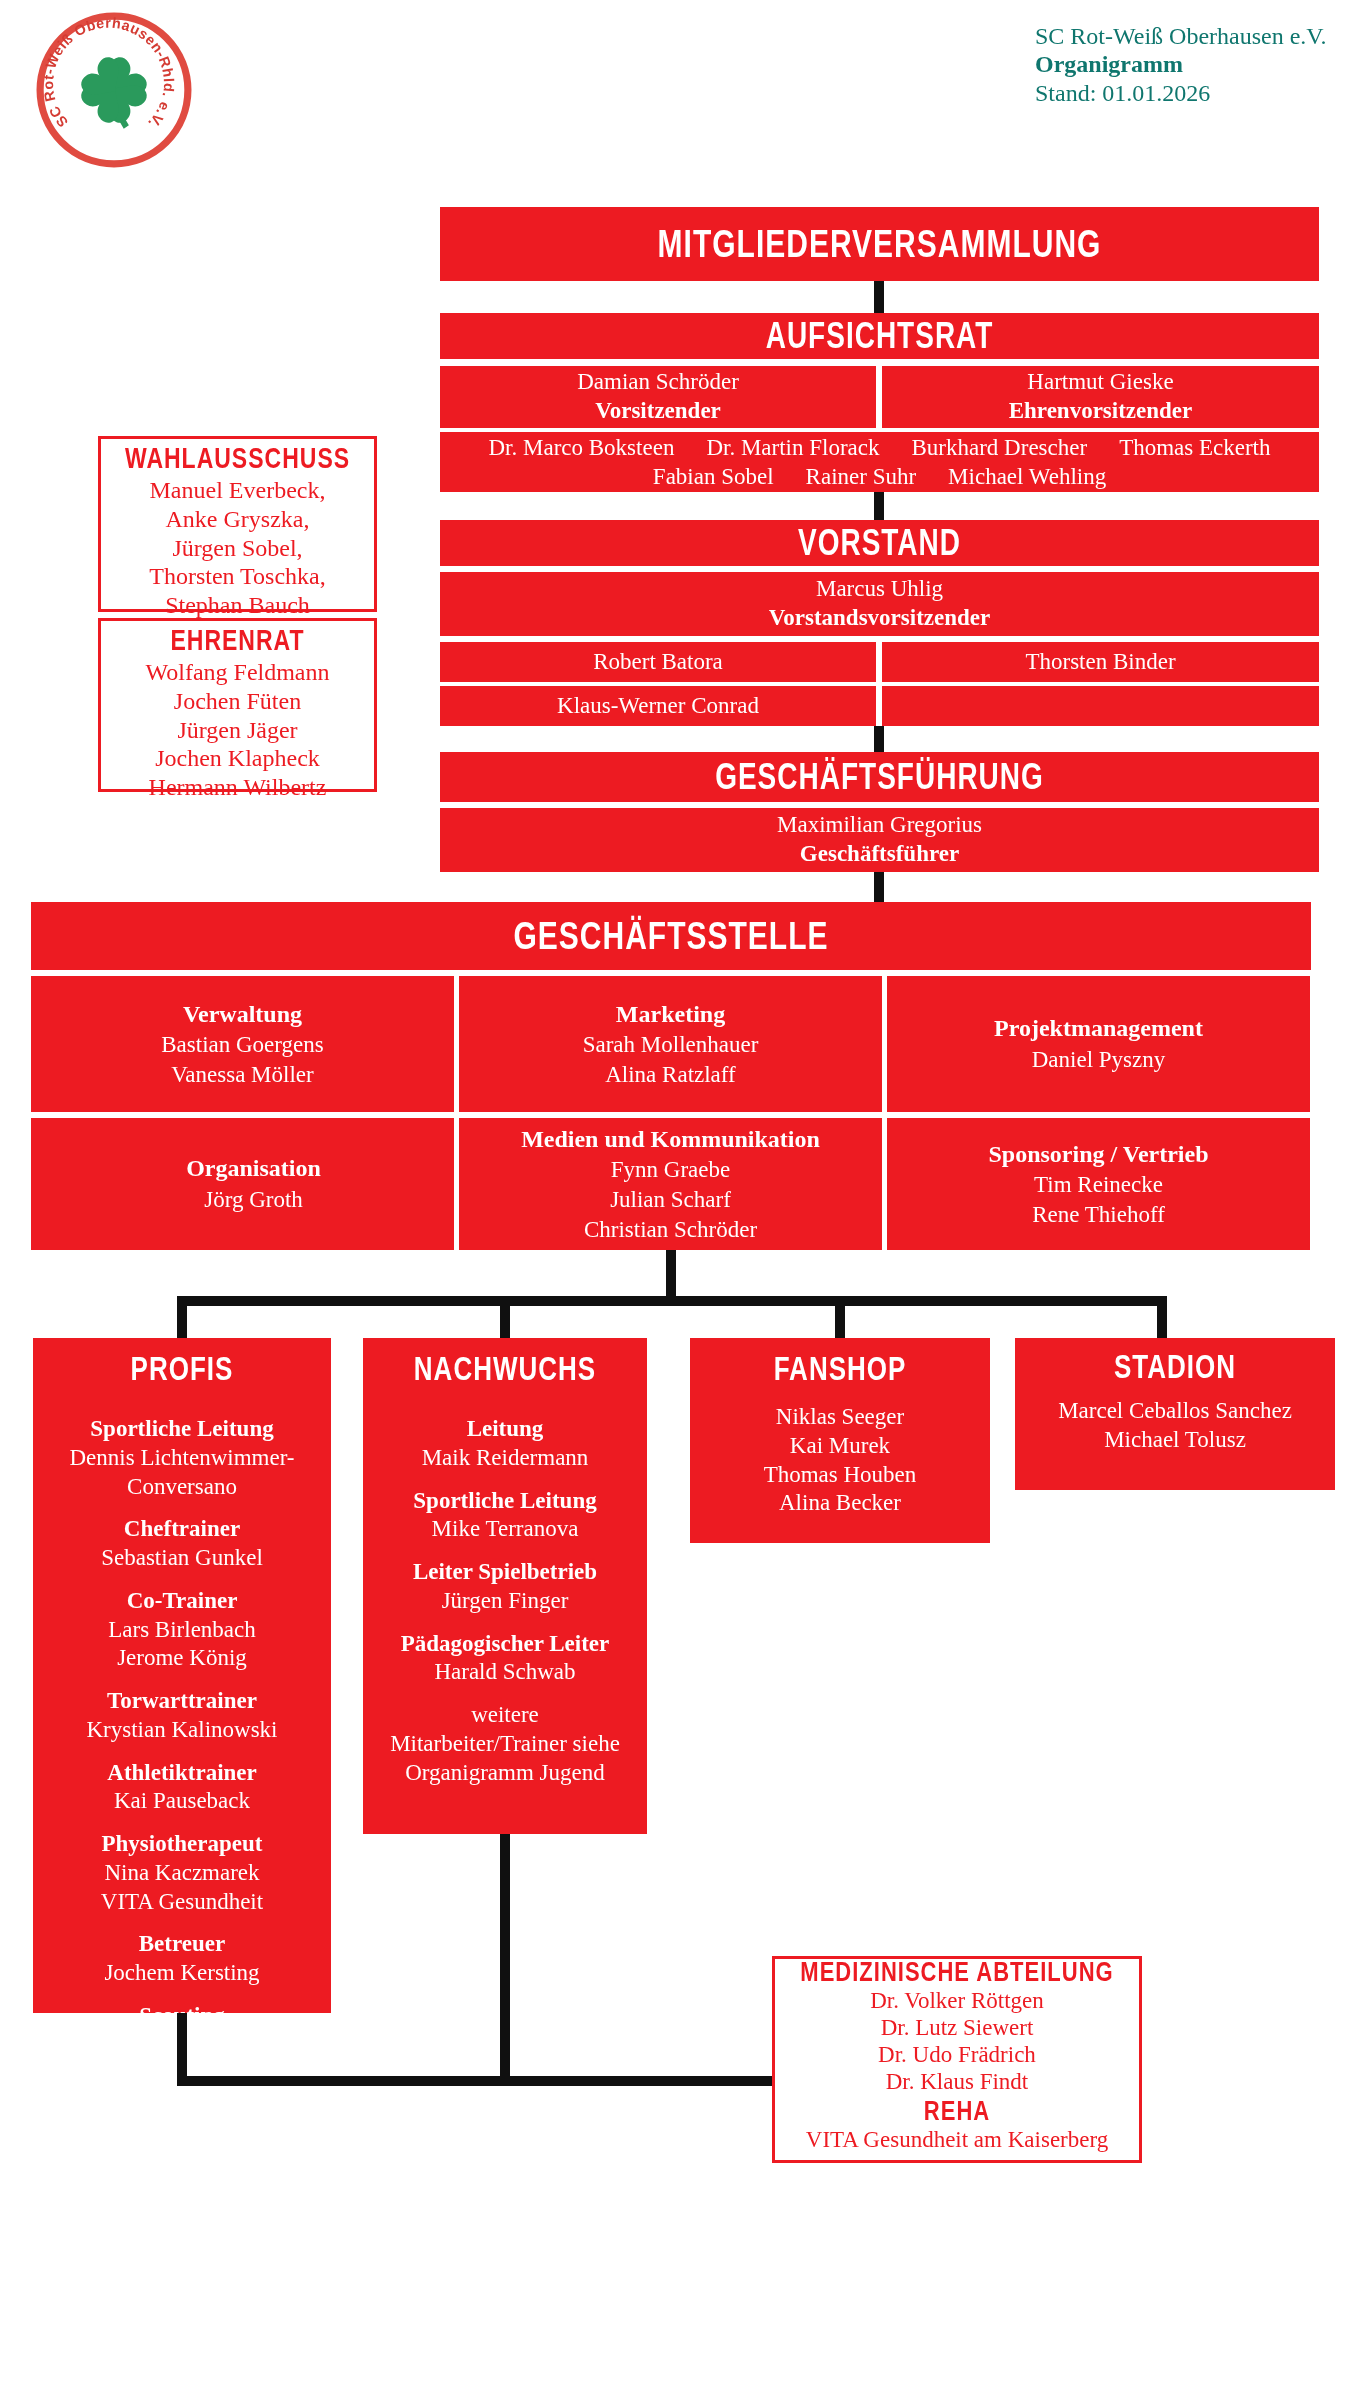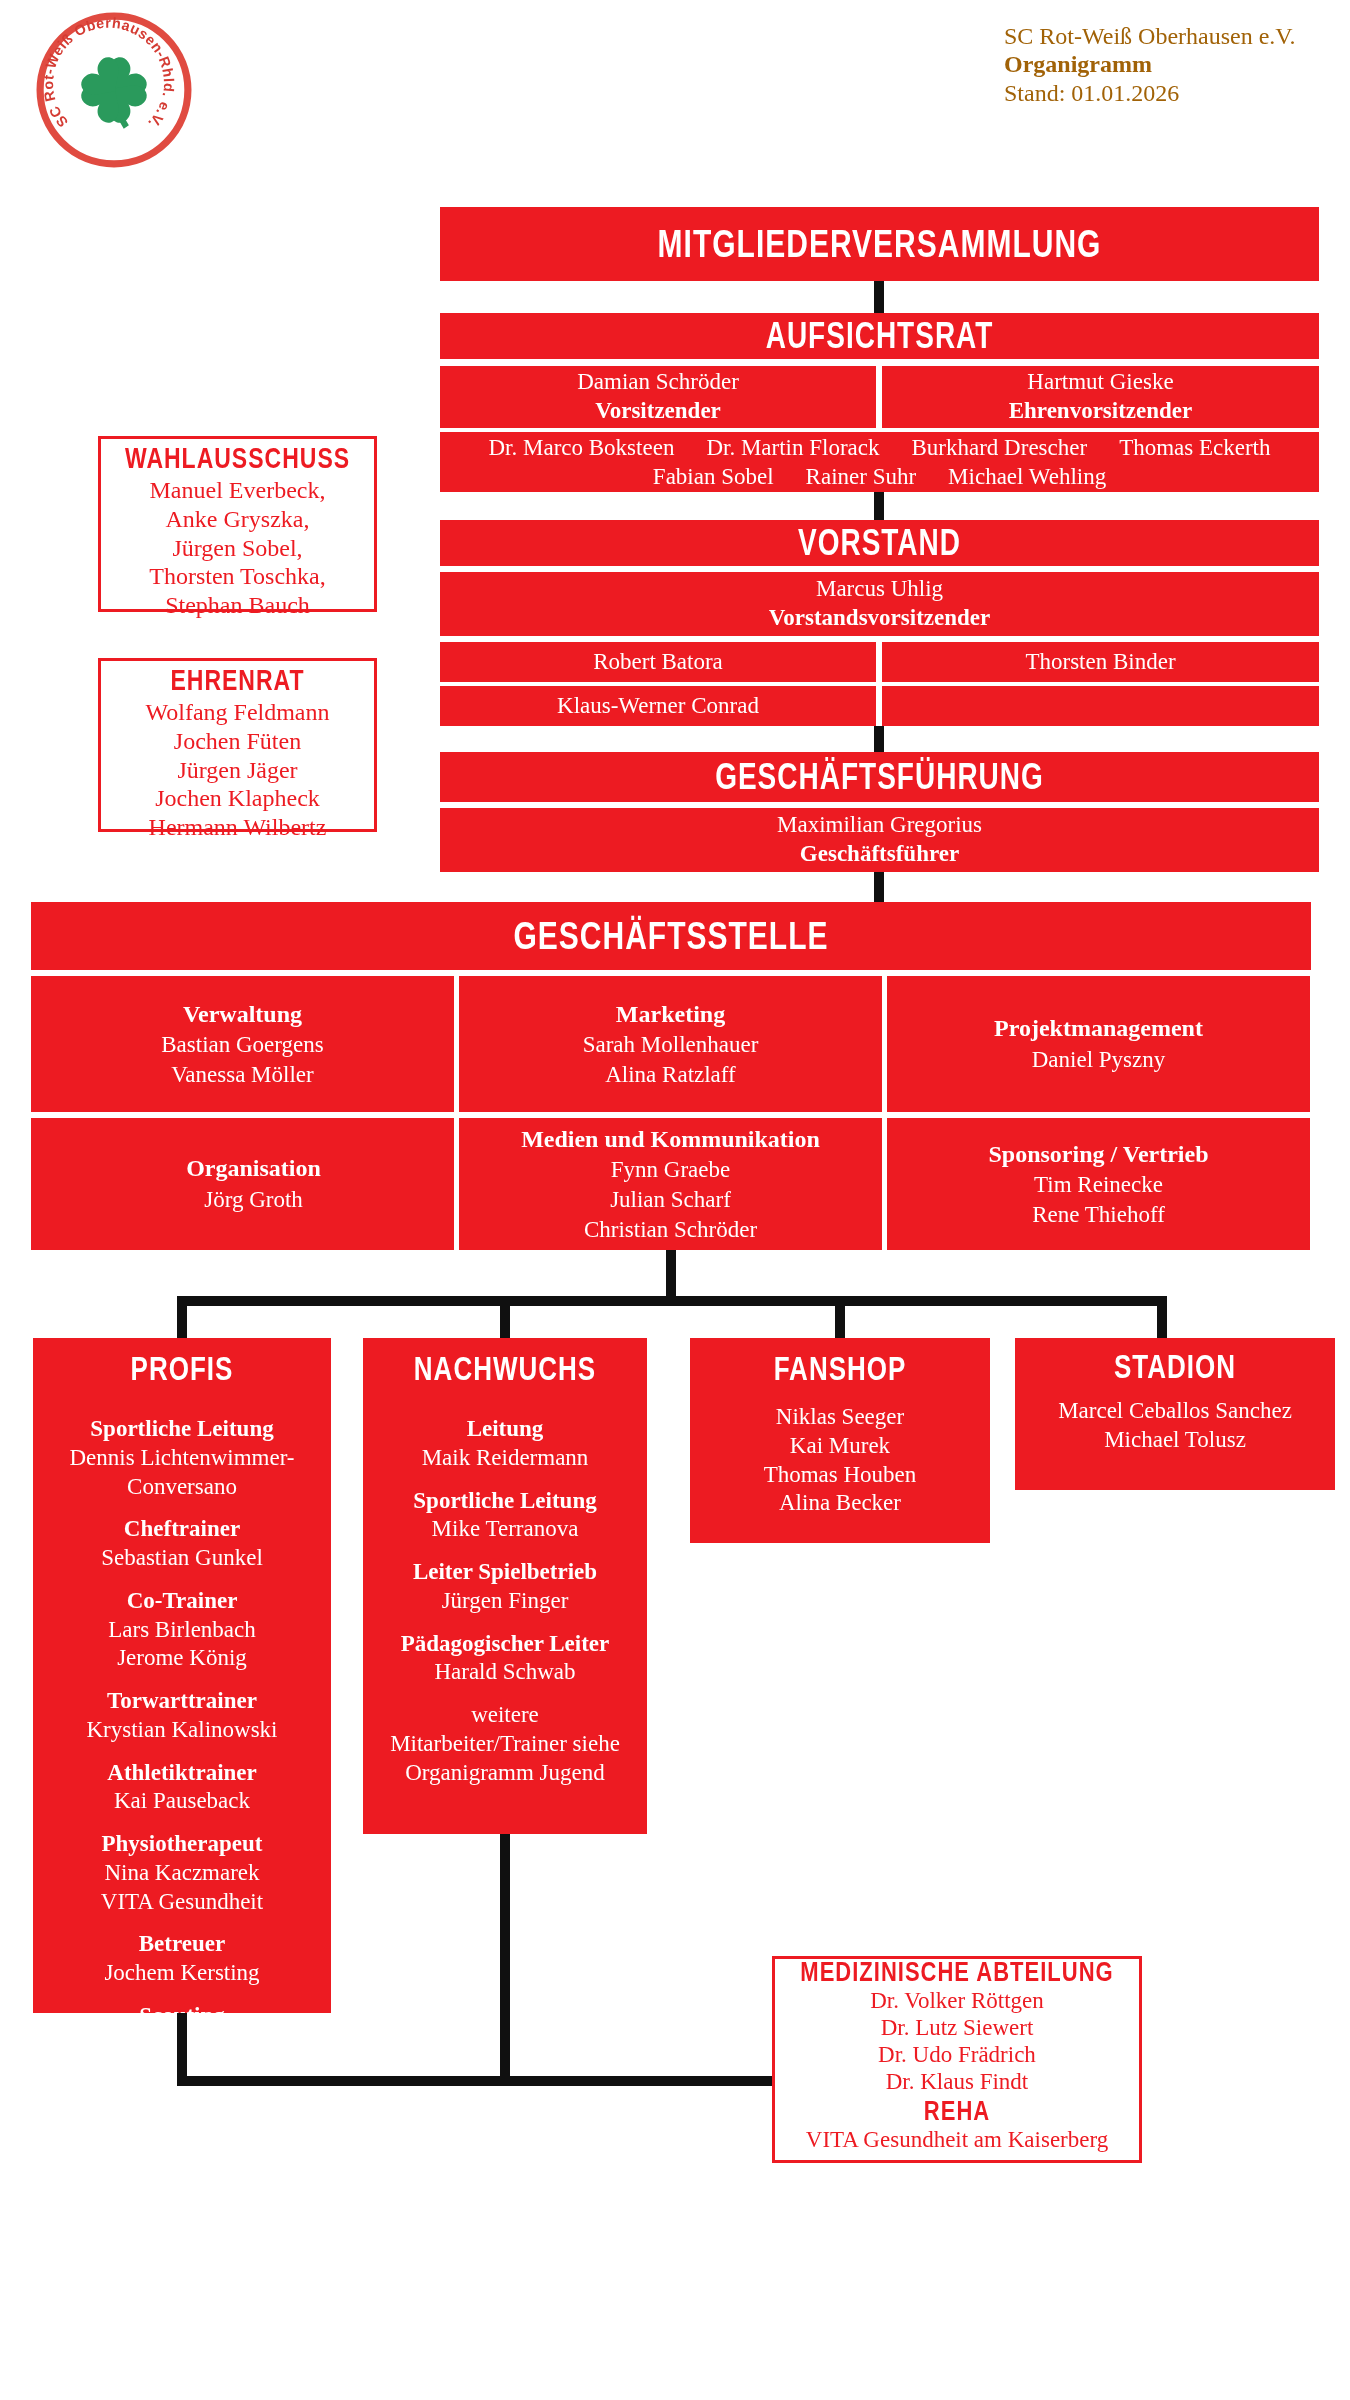"SC Rot-Weiß Oberhausen e.V." div.abs { color: #a16207 -> #0f766e; left: 1004px -> 1035px }
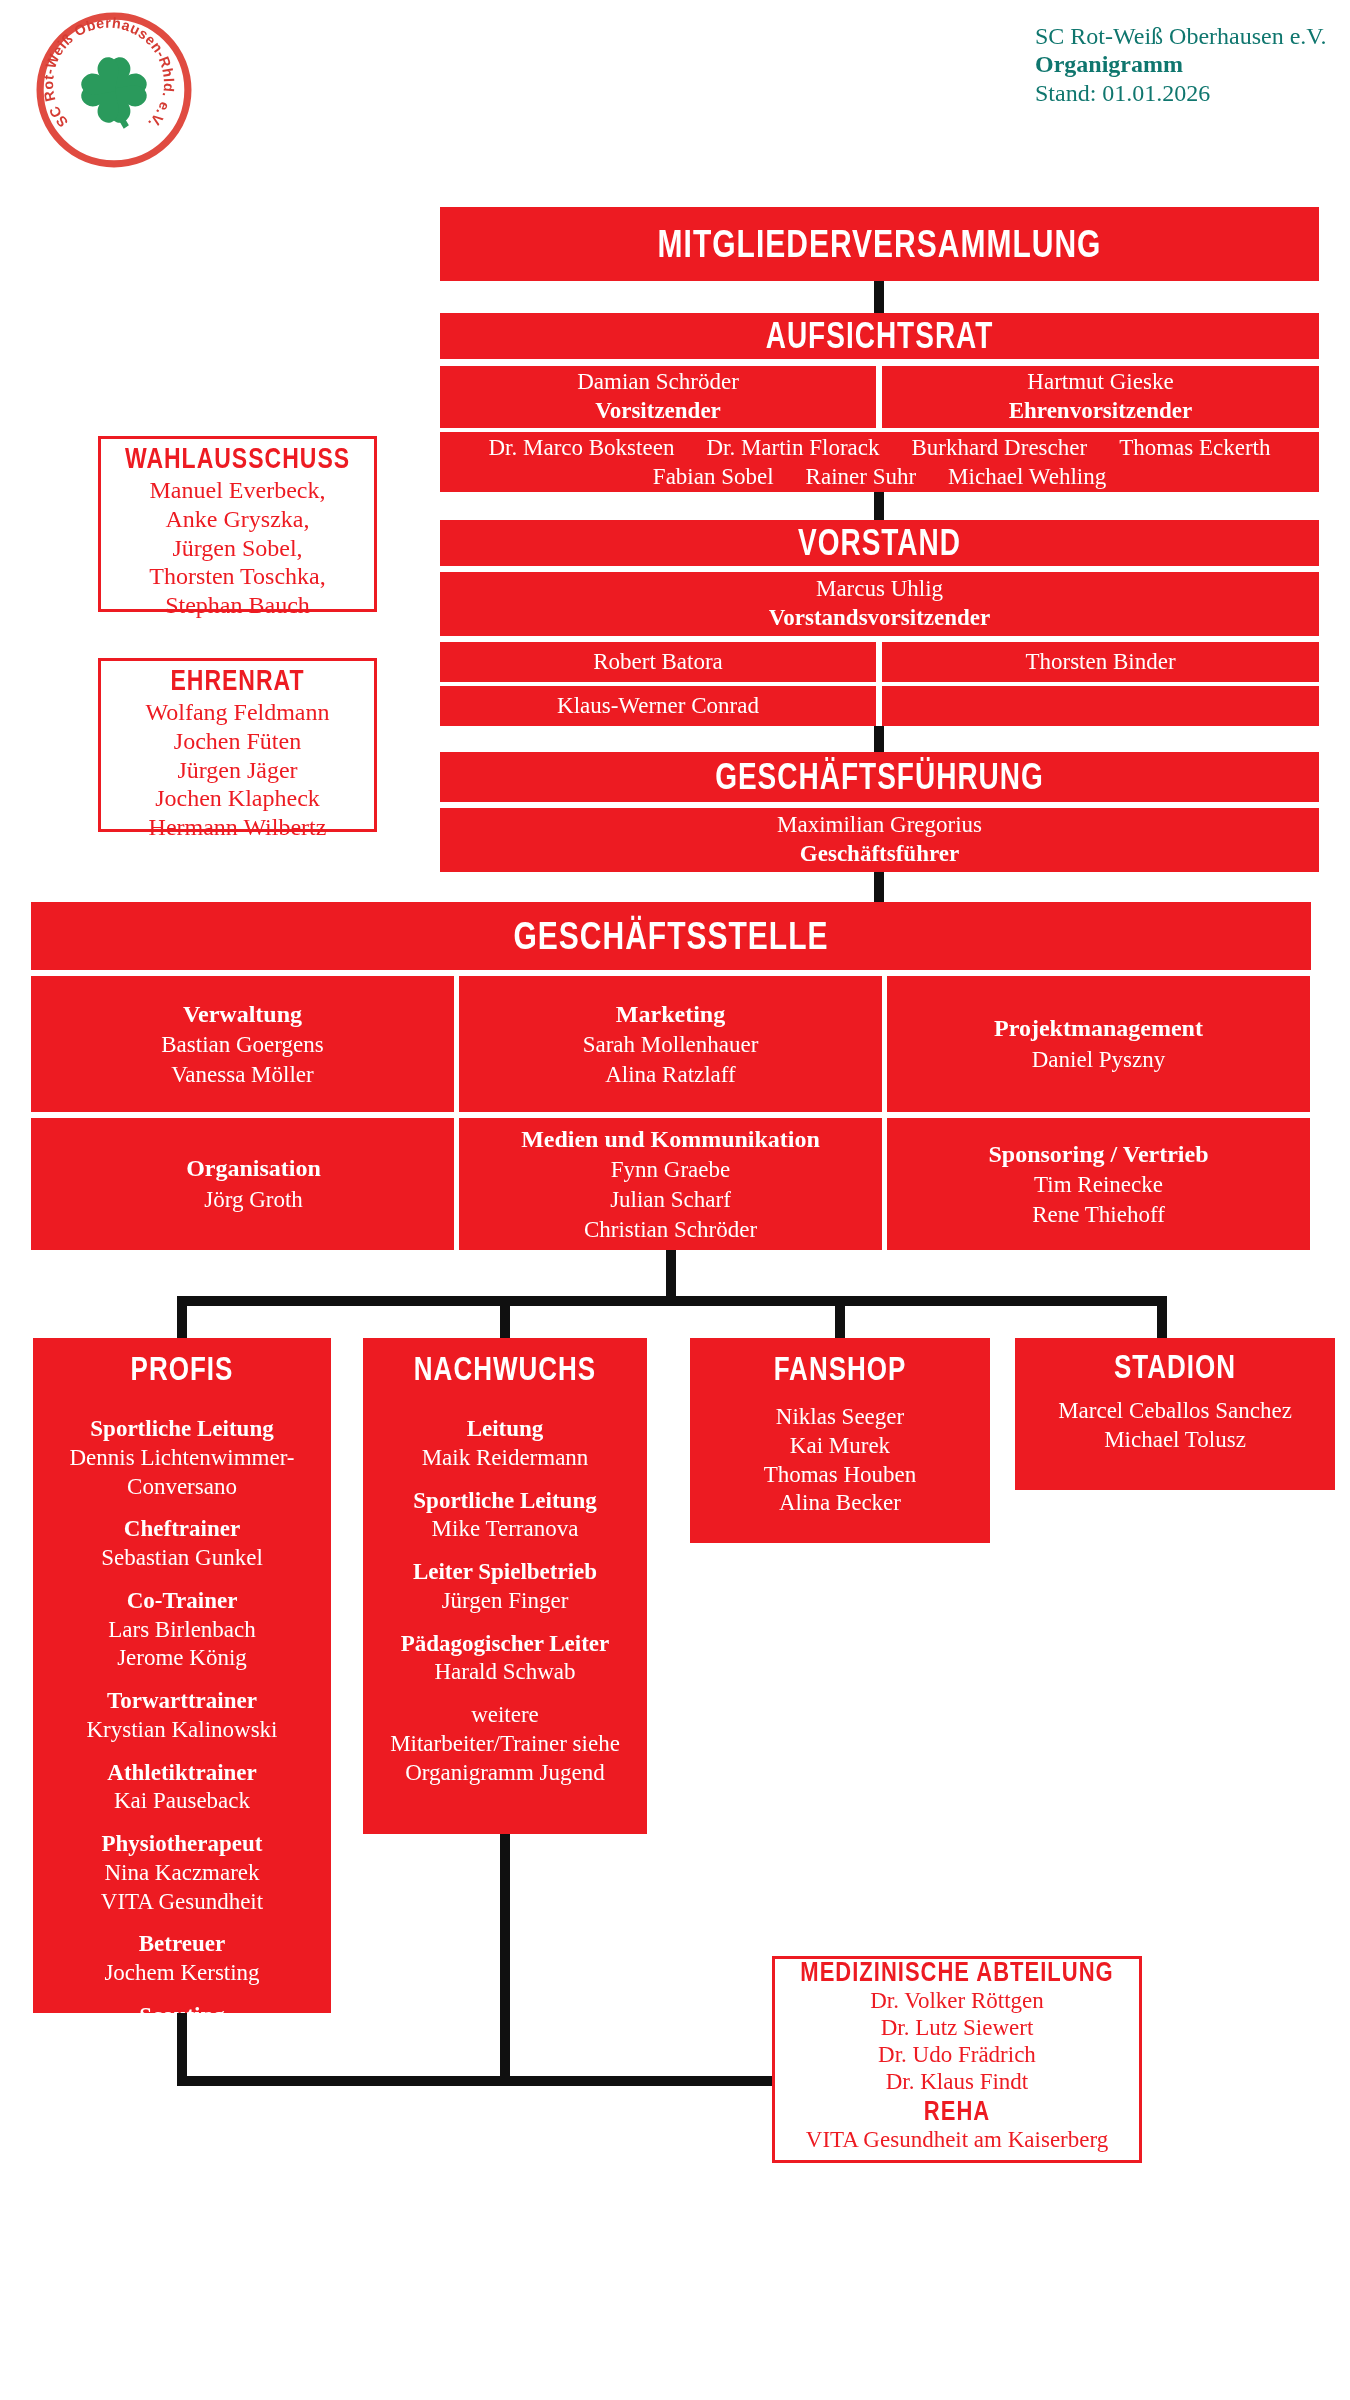"EHRENRAT" div.abs { top: 658px -> 618px }
